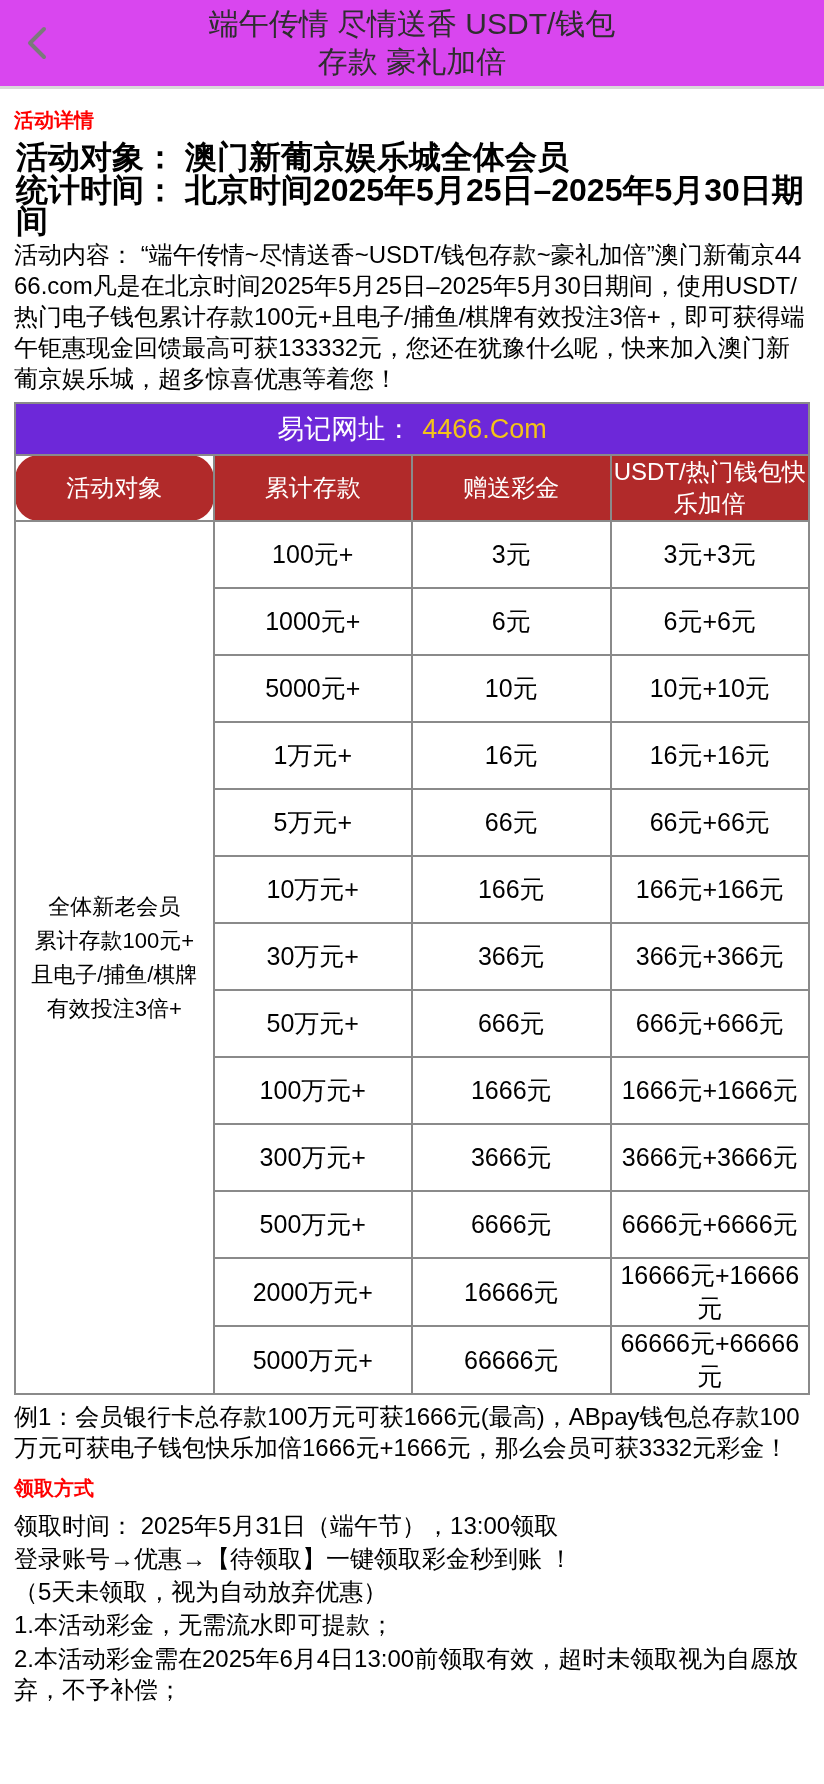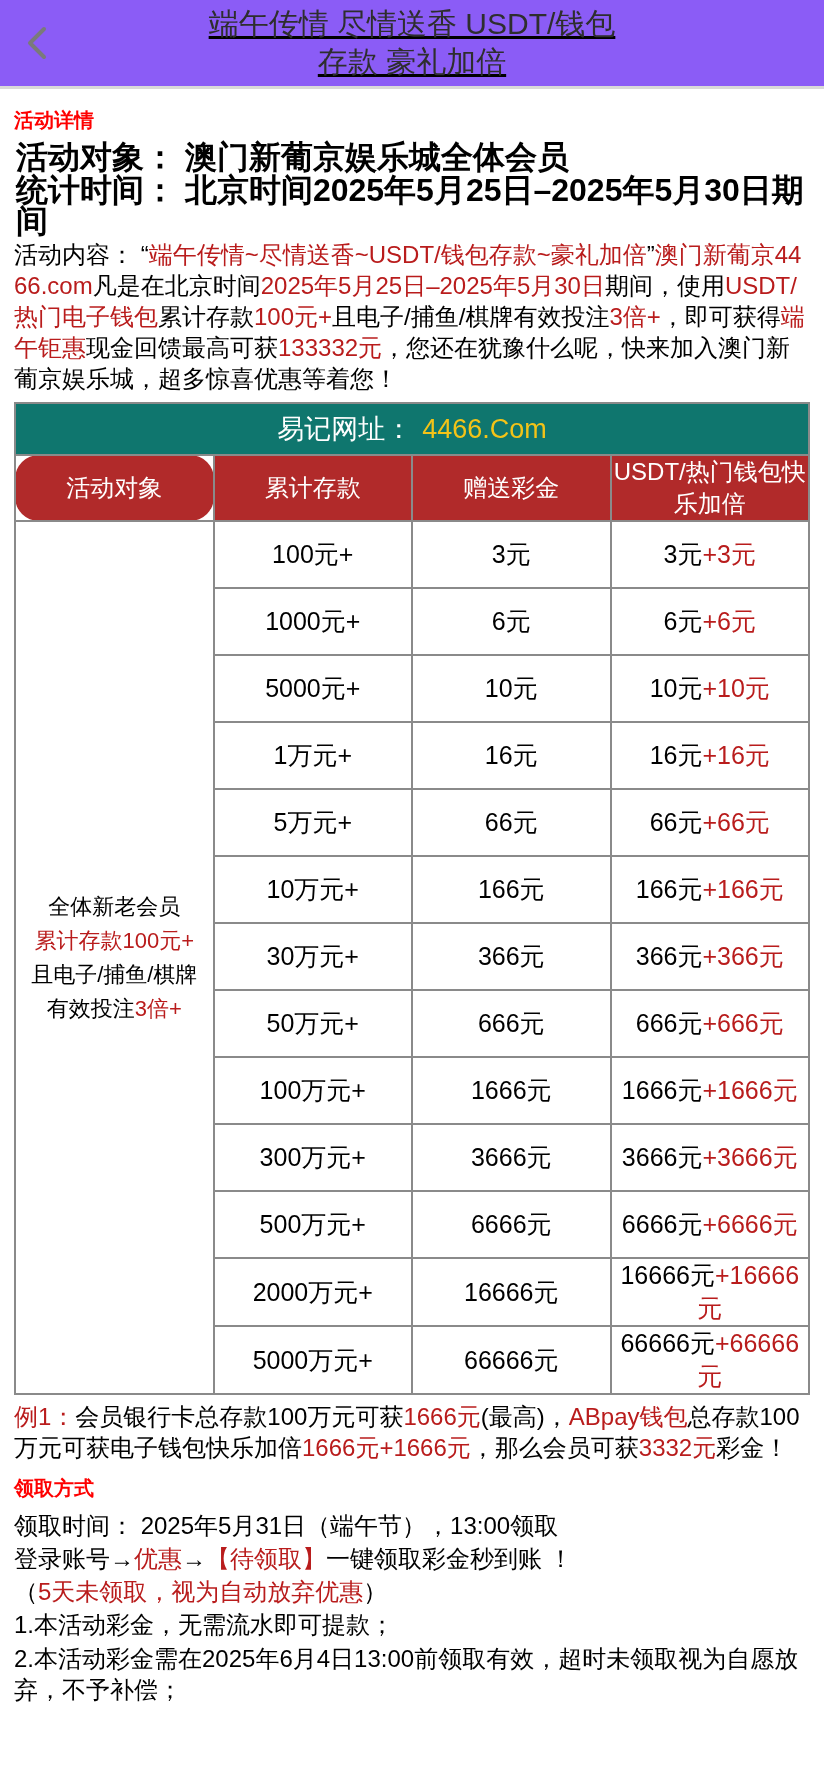"端午传情 尽情送香 USDT/钱包" .appbar { background: #8b5cf6 -> #d946ef; text-decoration: underline -> none }
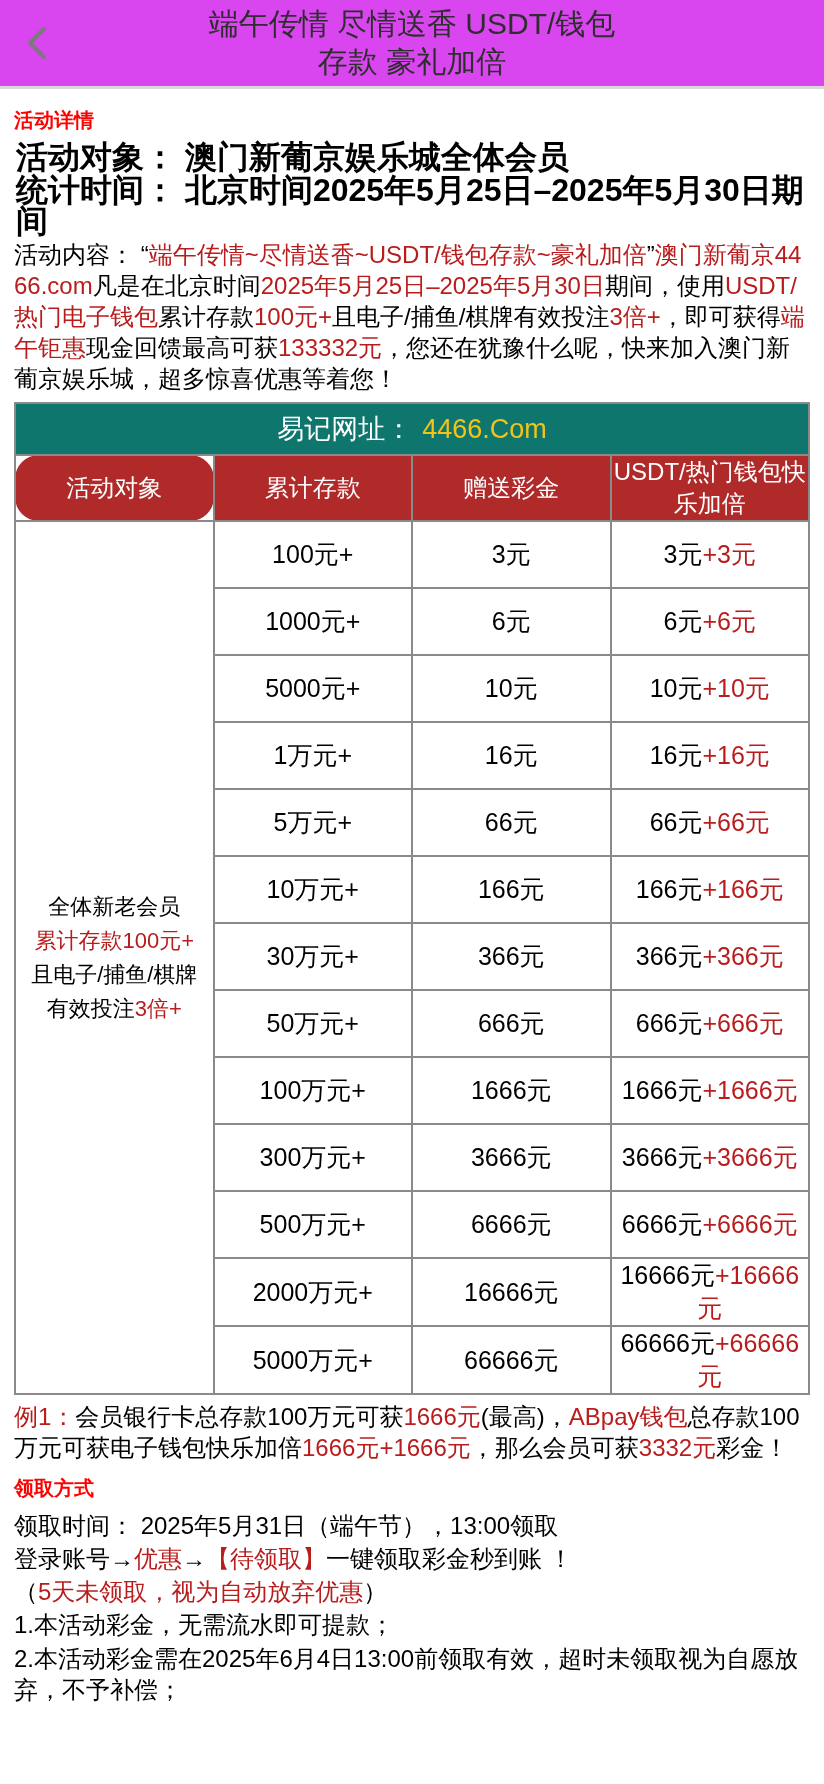"端午传情~尽情送香~USDT/钱包存款~豪礼加倍" .red { color: #b91c1c -> #000000 }
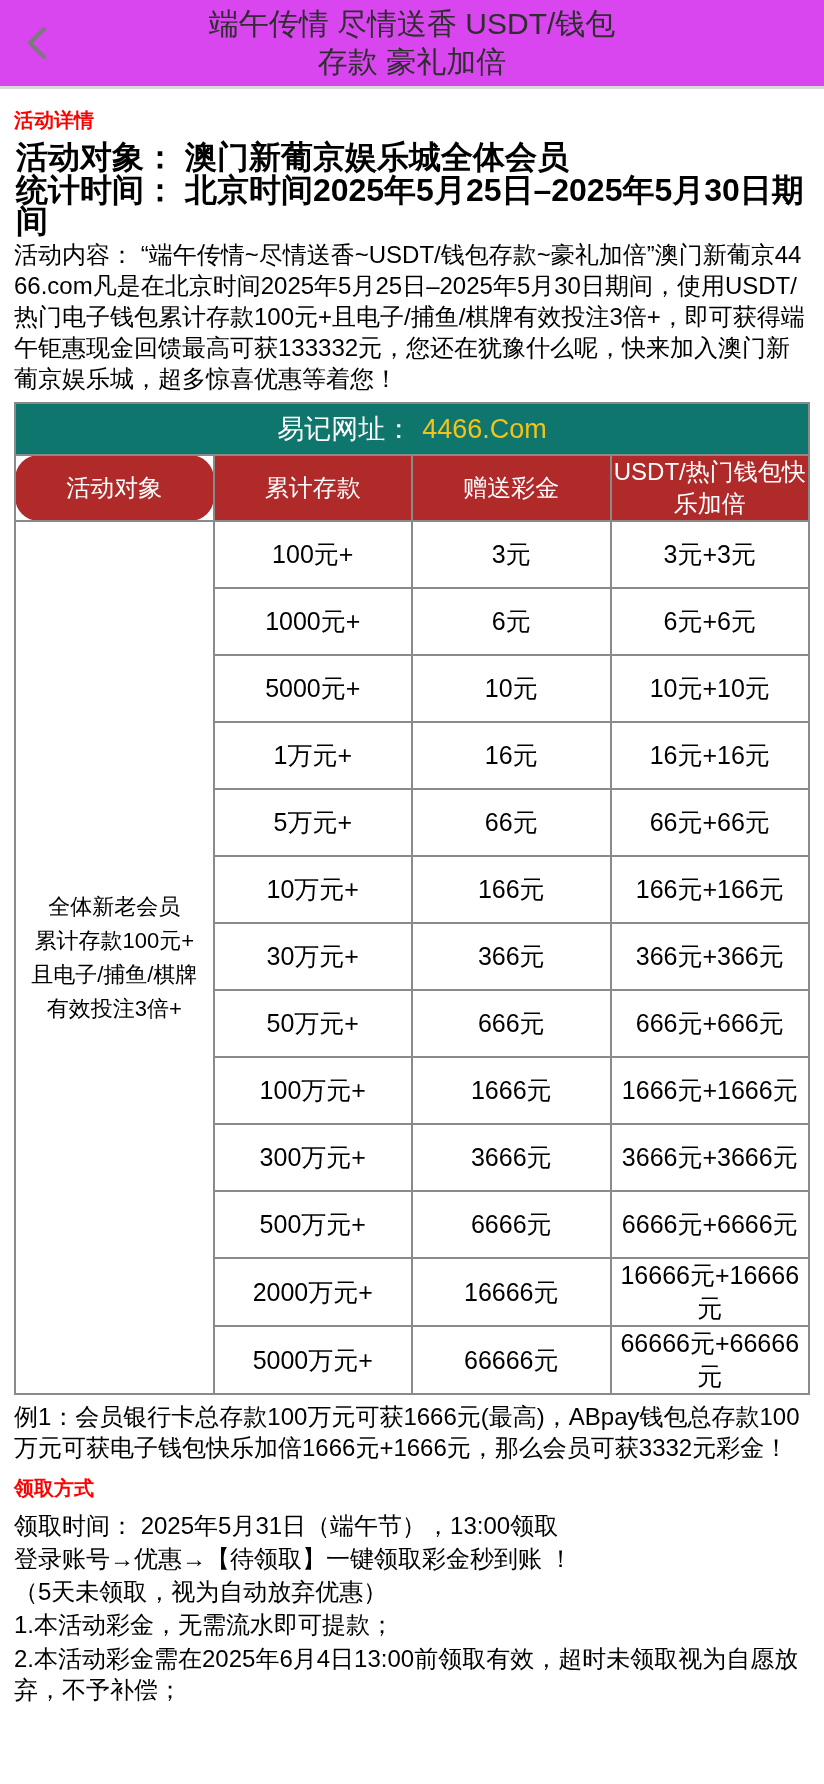"易记网址： 4466.Com" .site-bar { background: #0f766e -> #6d28d9 }
